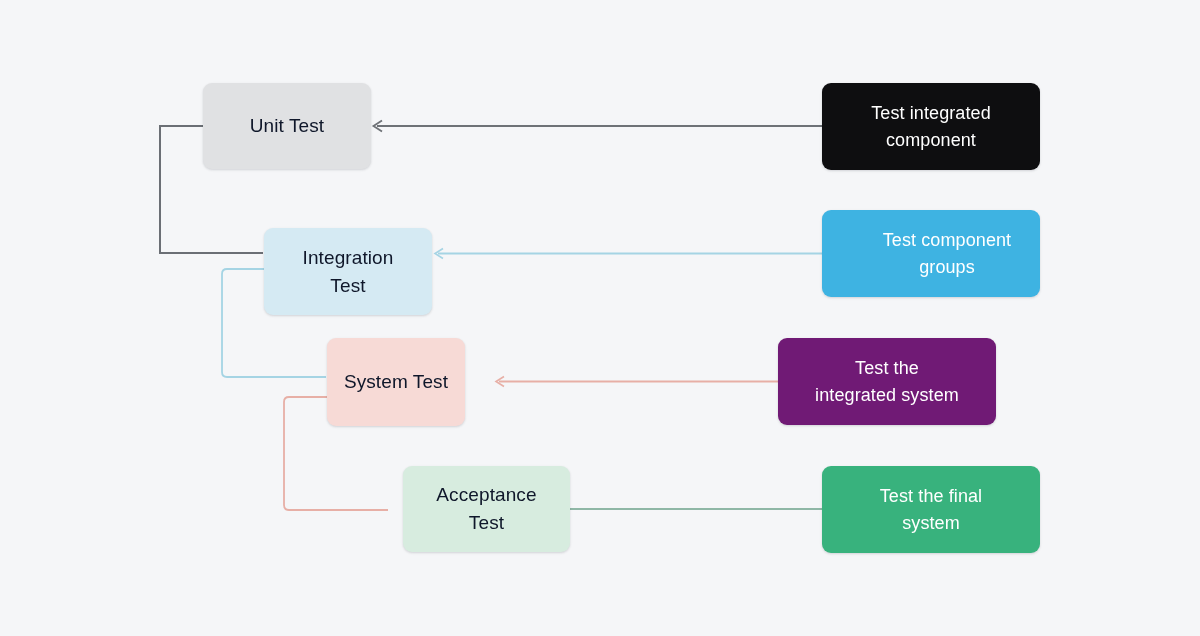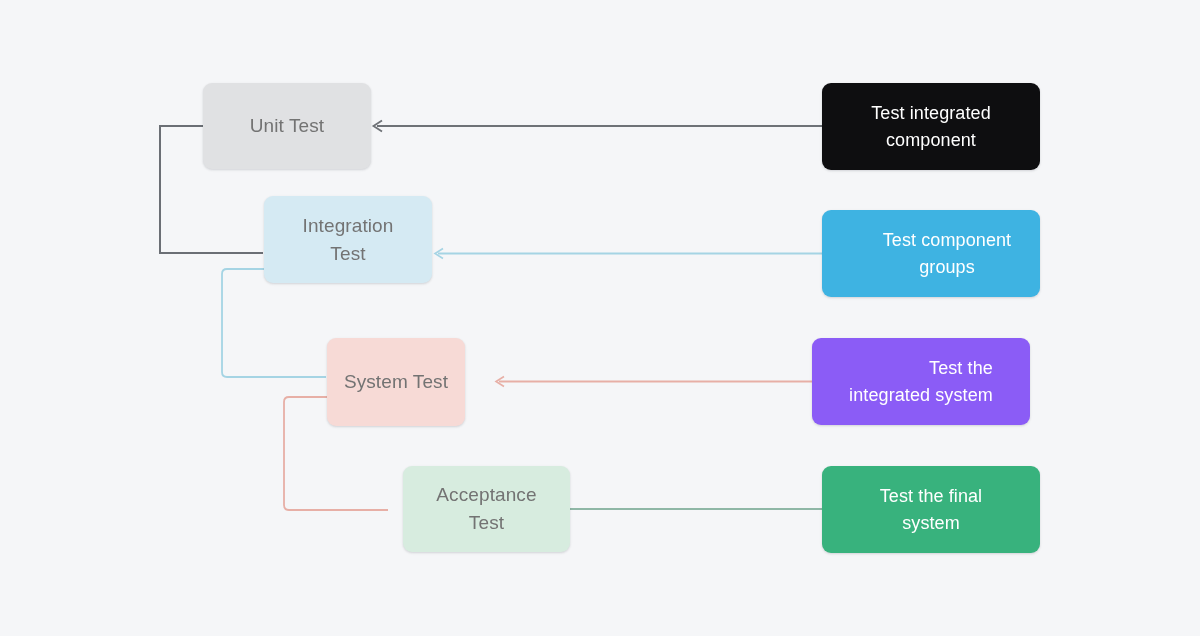"Unit Test" .stage-node { color: #737373 -> #0f172a }
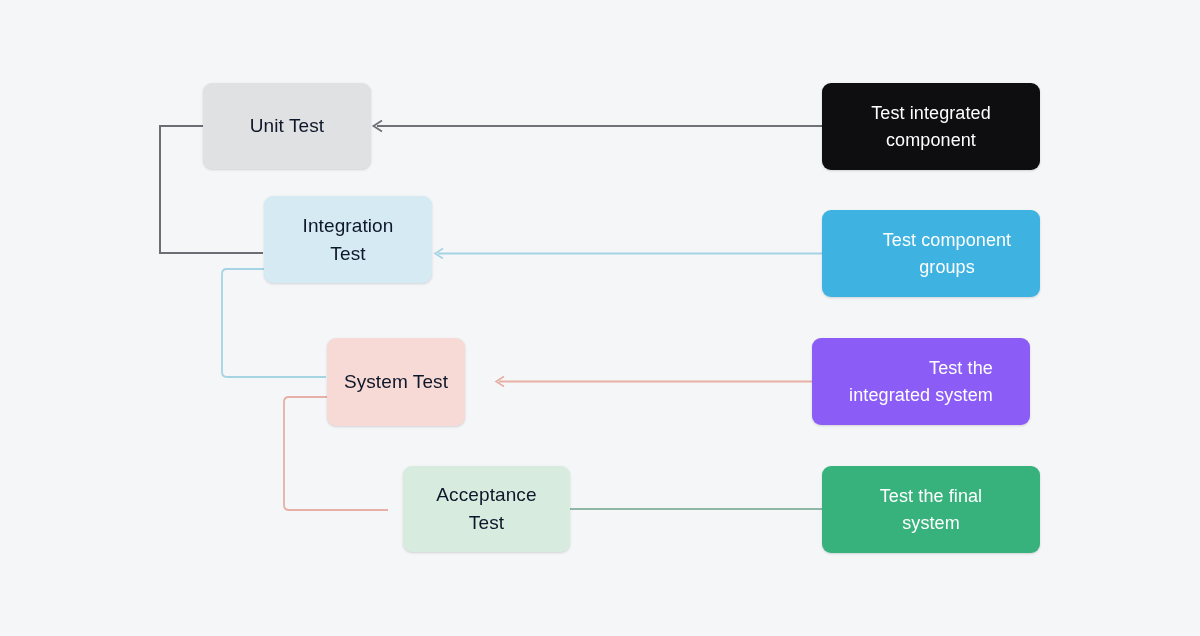"Integration" #node-integration { top: 196px -> 228px }
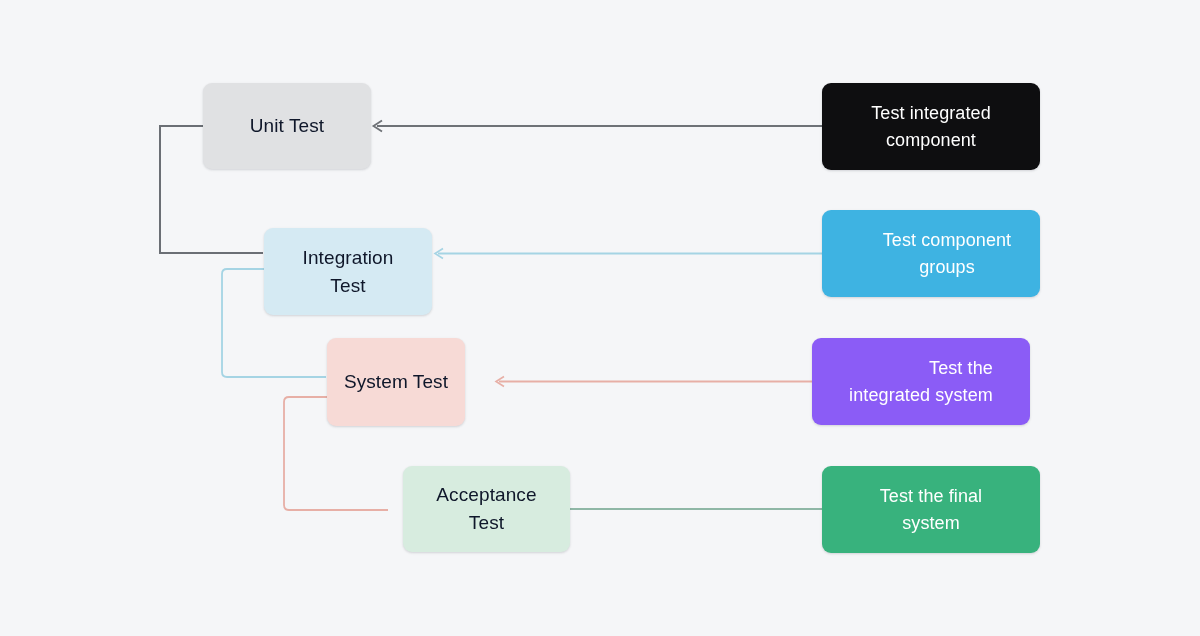"Test the" #desc-system { background: #8b5cf6 -> #701a75; left: 812px -> 778px; text-align: right -> none }
